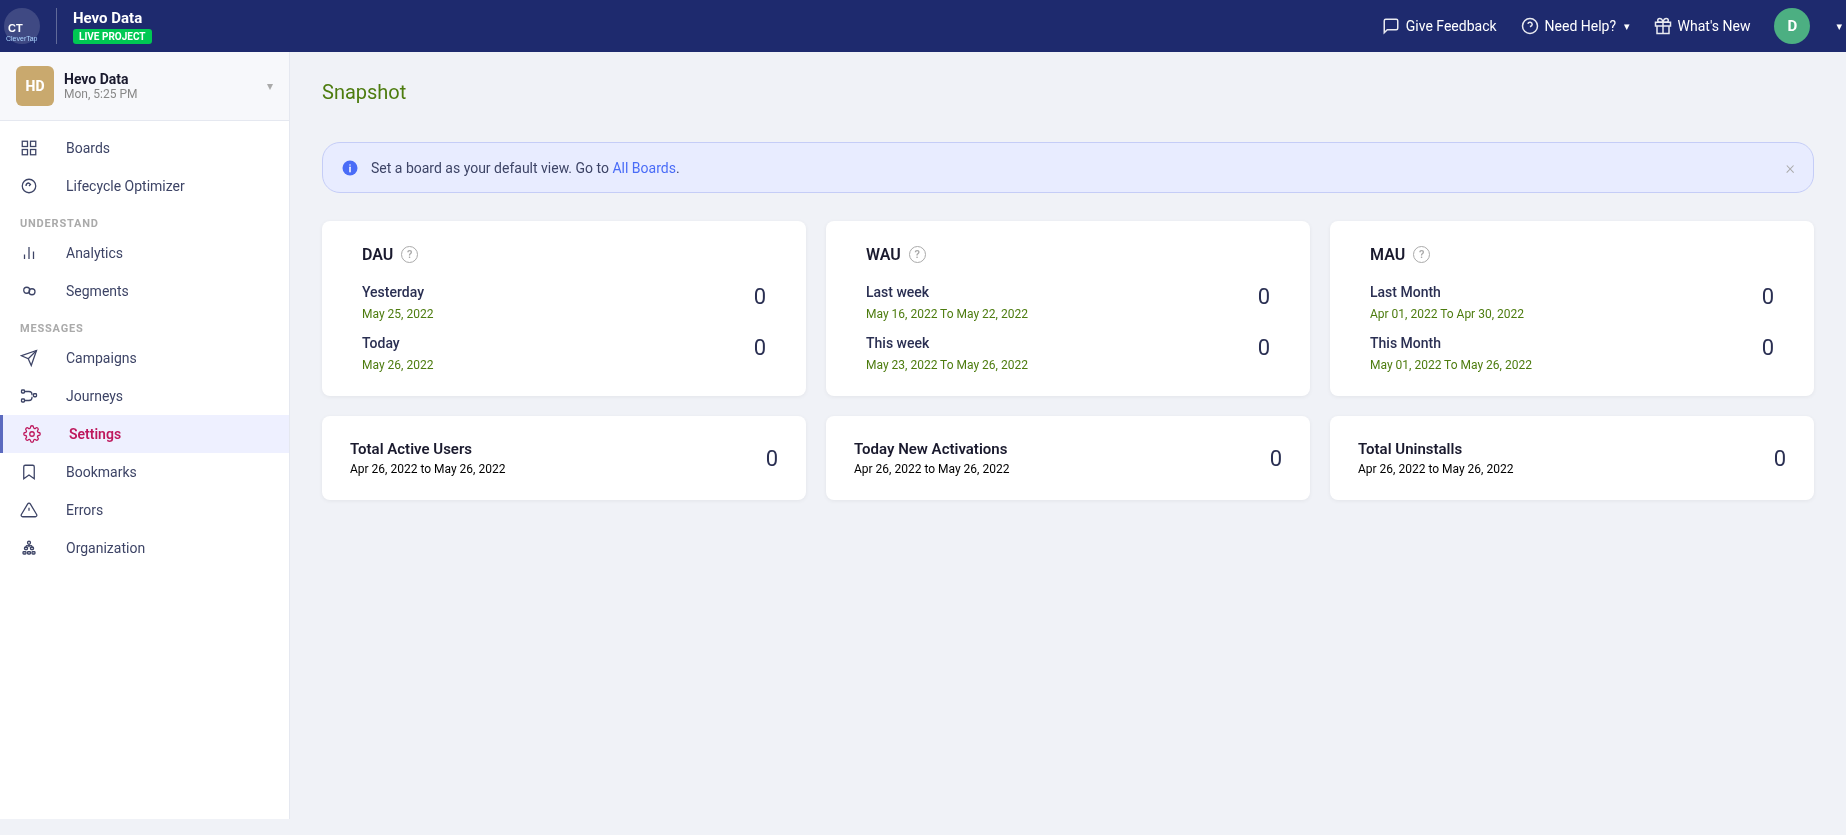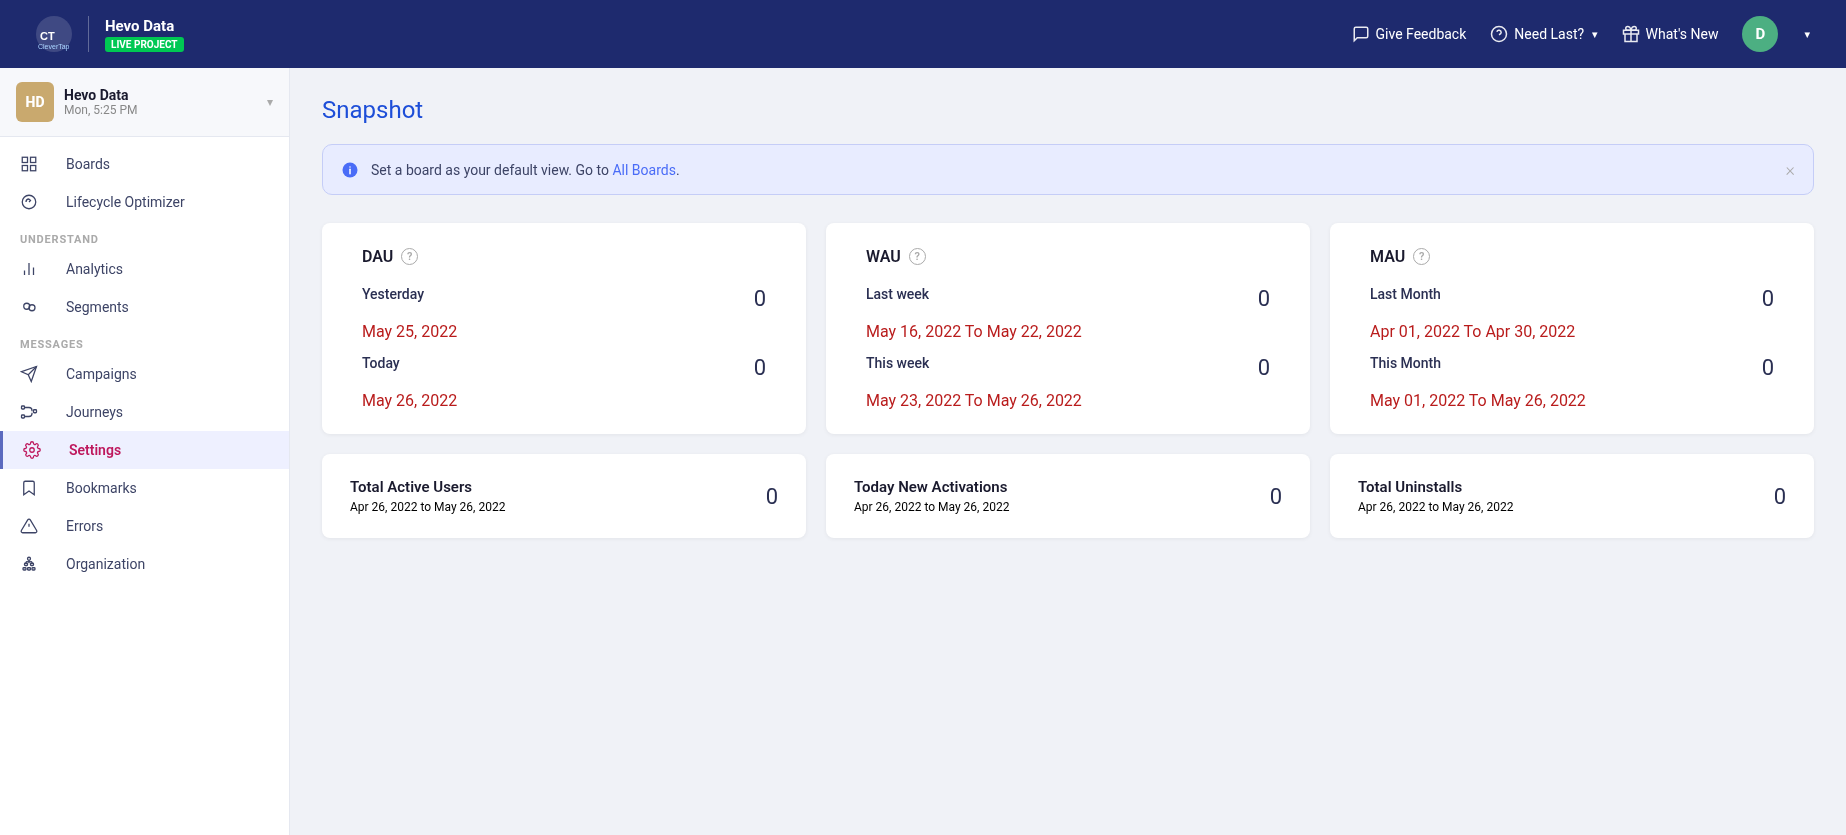"CT" .topnav { height: 68px -> 52px; padding: 0 36px -> 0 4px }
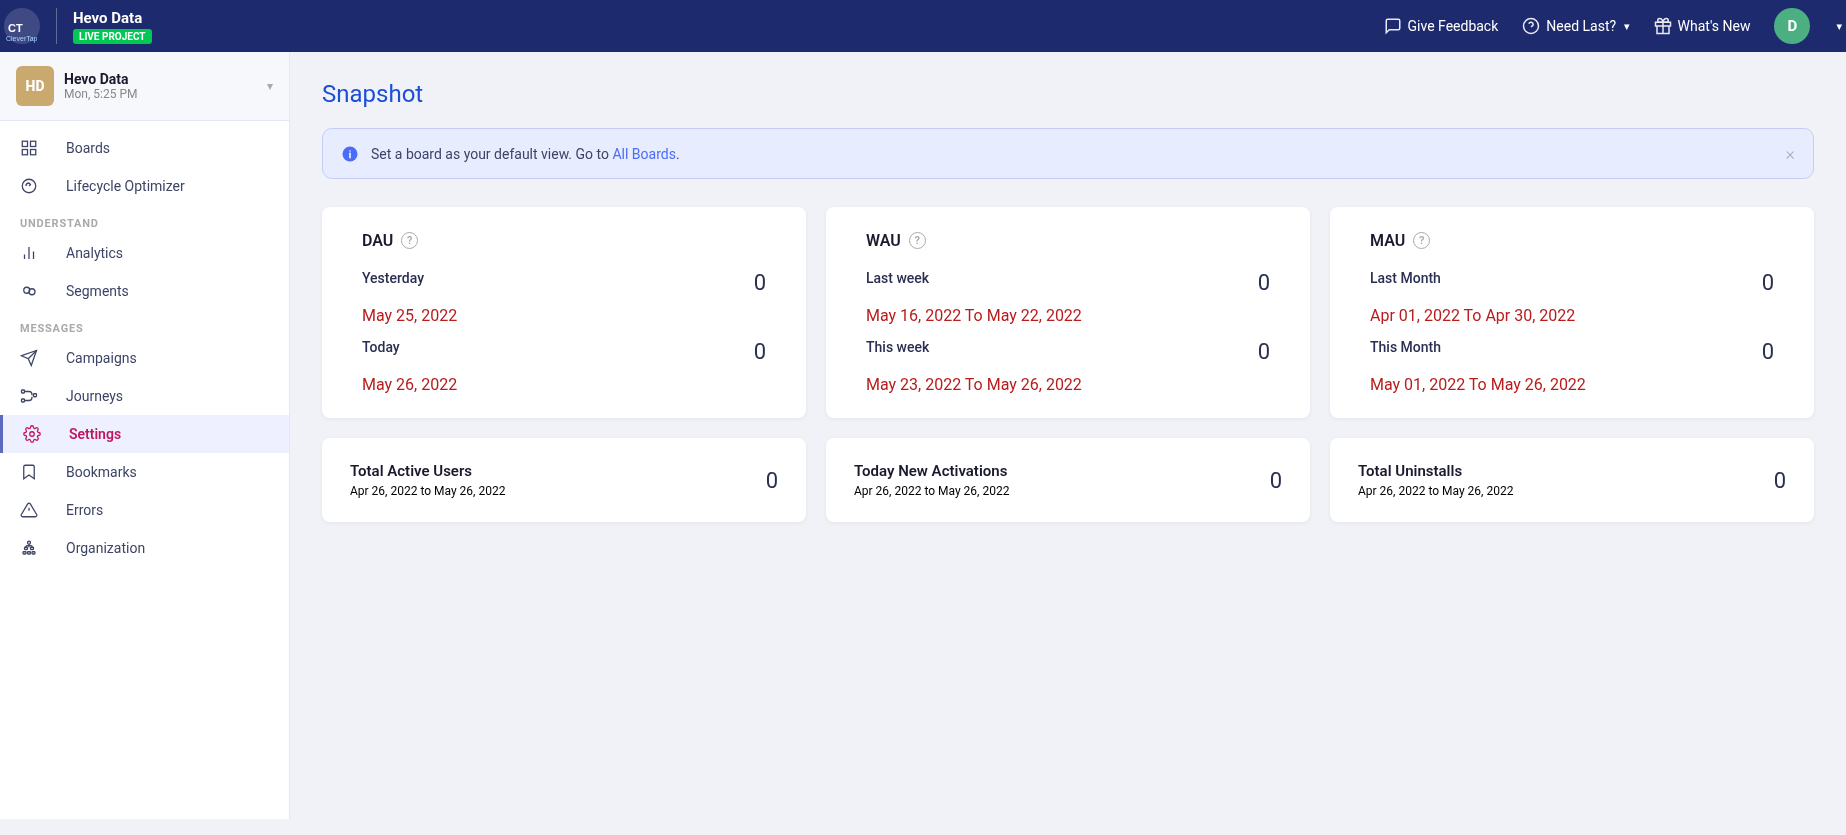"Need Last?" span { text: Last -> Help }
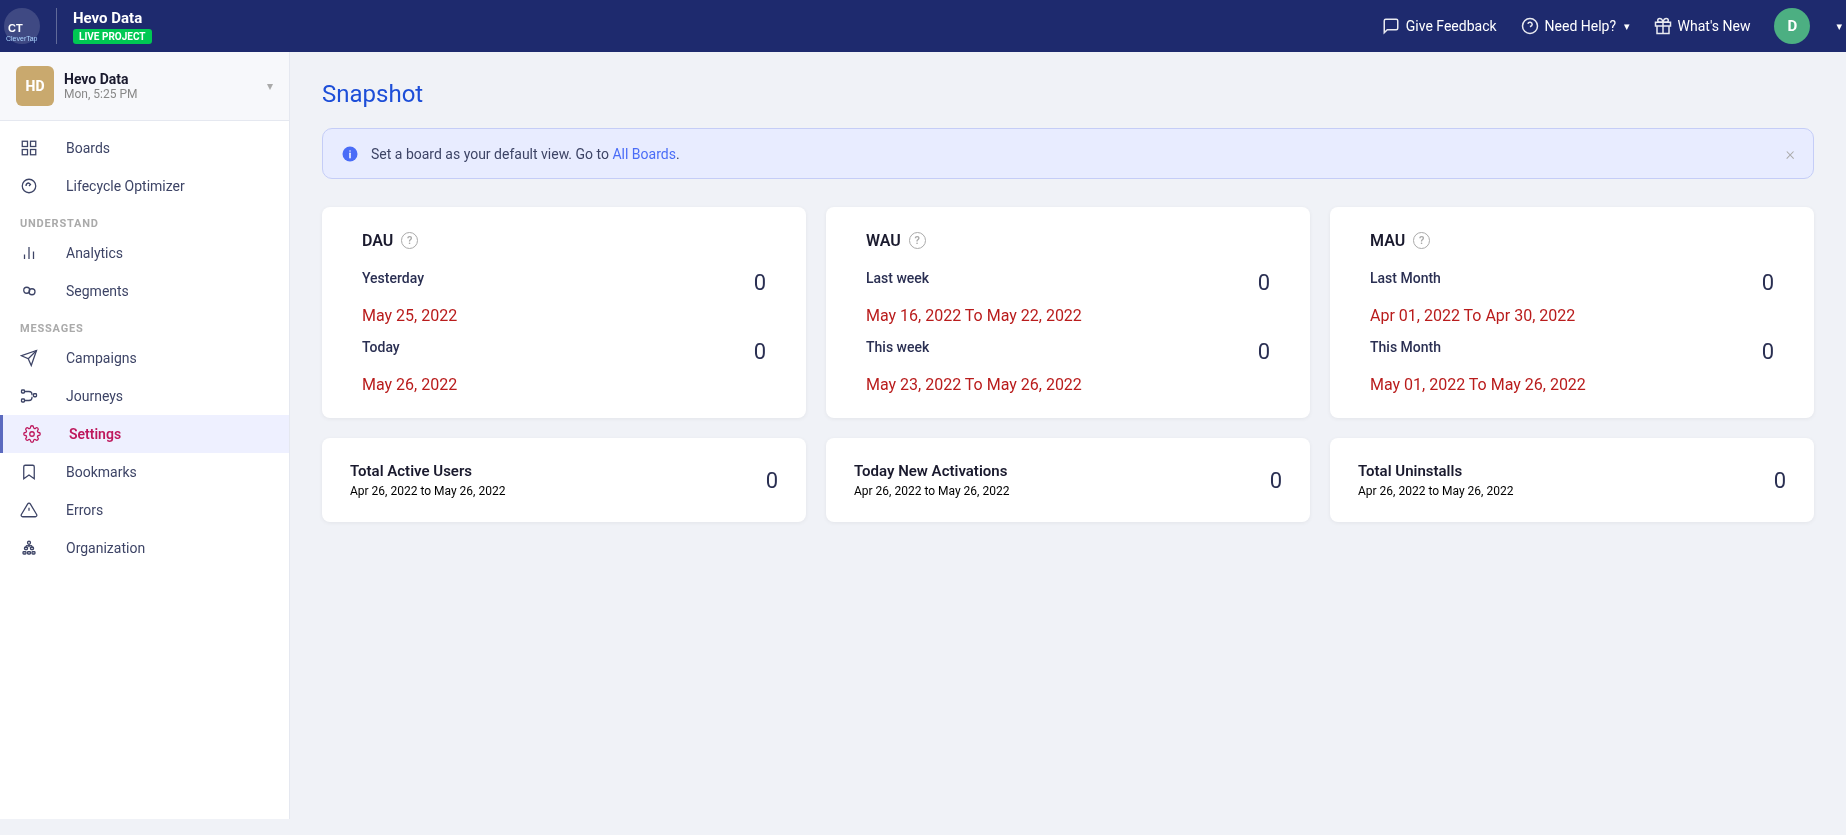"Snapshot" .page-title { color: #1d4ed8 -> #4d7c0f; font-size: 24px -> 20px; margin-bottom: 20px -> 38px }
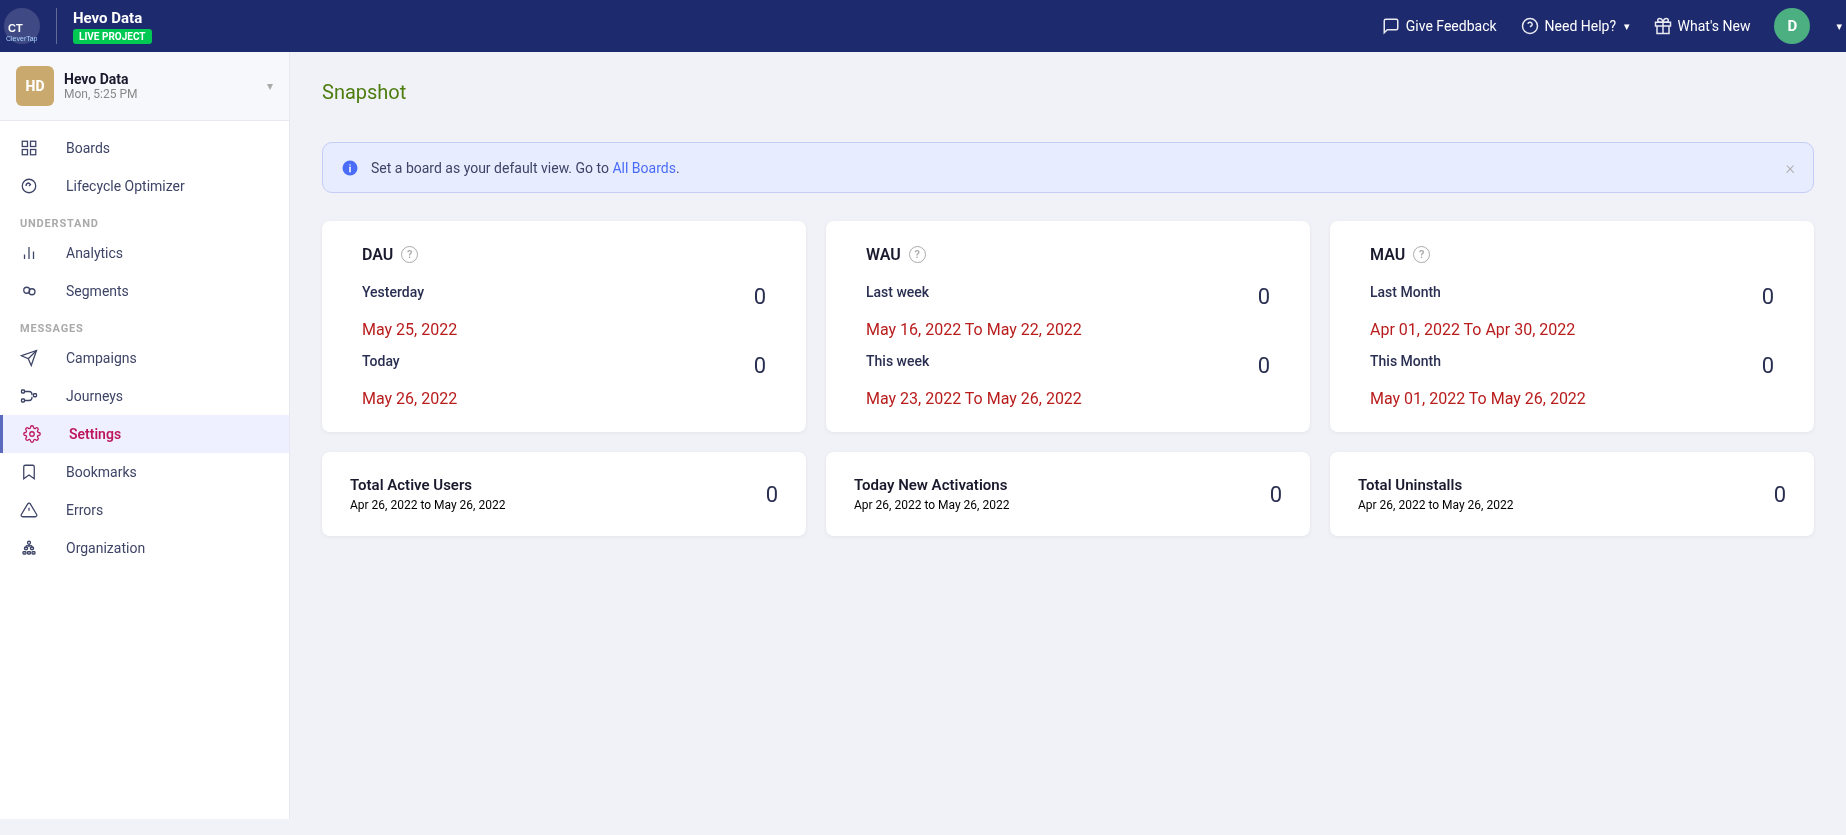"Set a board as your" .info-banner { border-radius: 10px -> 18px }
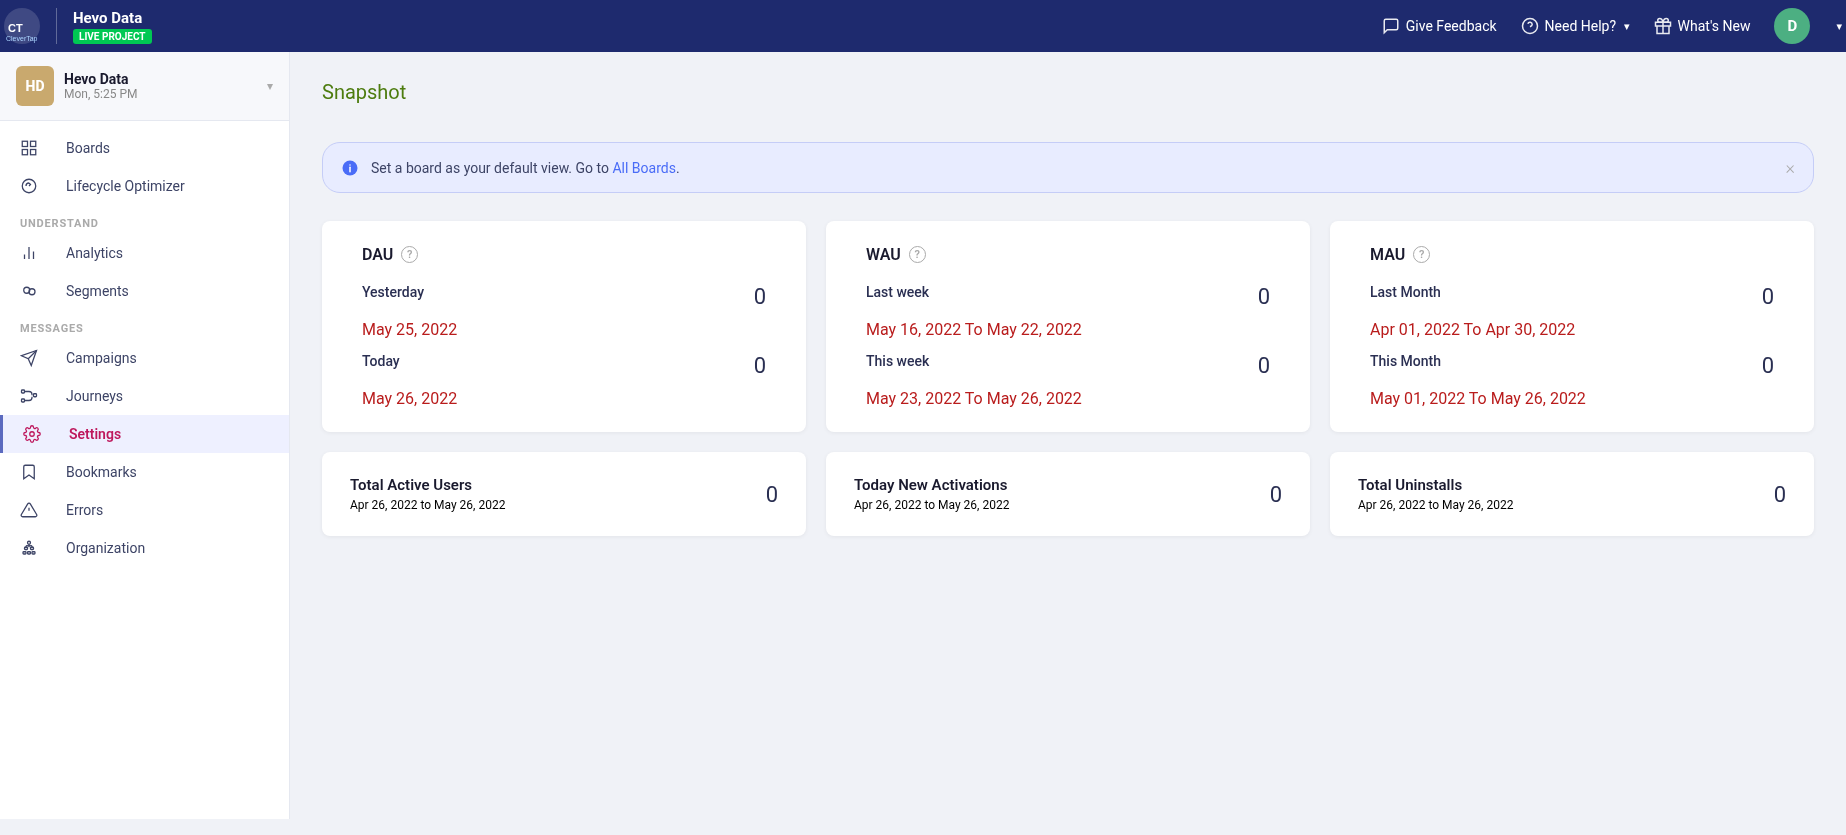"May 25, 2022" .metric-sublabel { color: #b91c1c -> #4d7c0f; font-size: 16px -> 12px; margin-top: 20px -> 7px }
